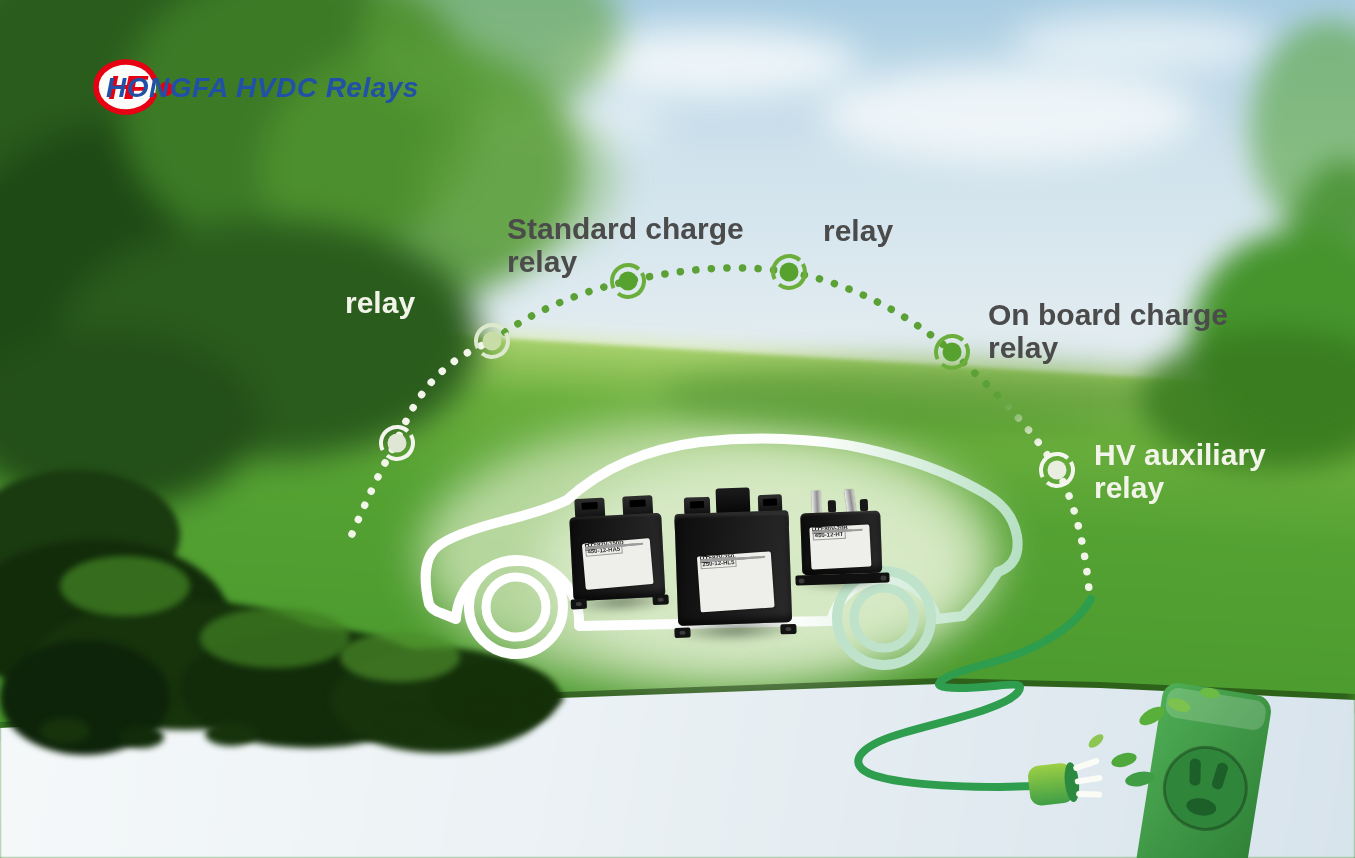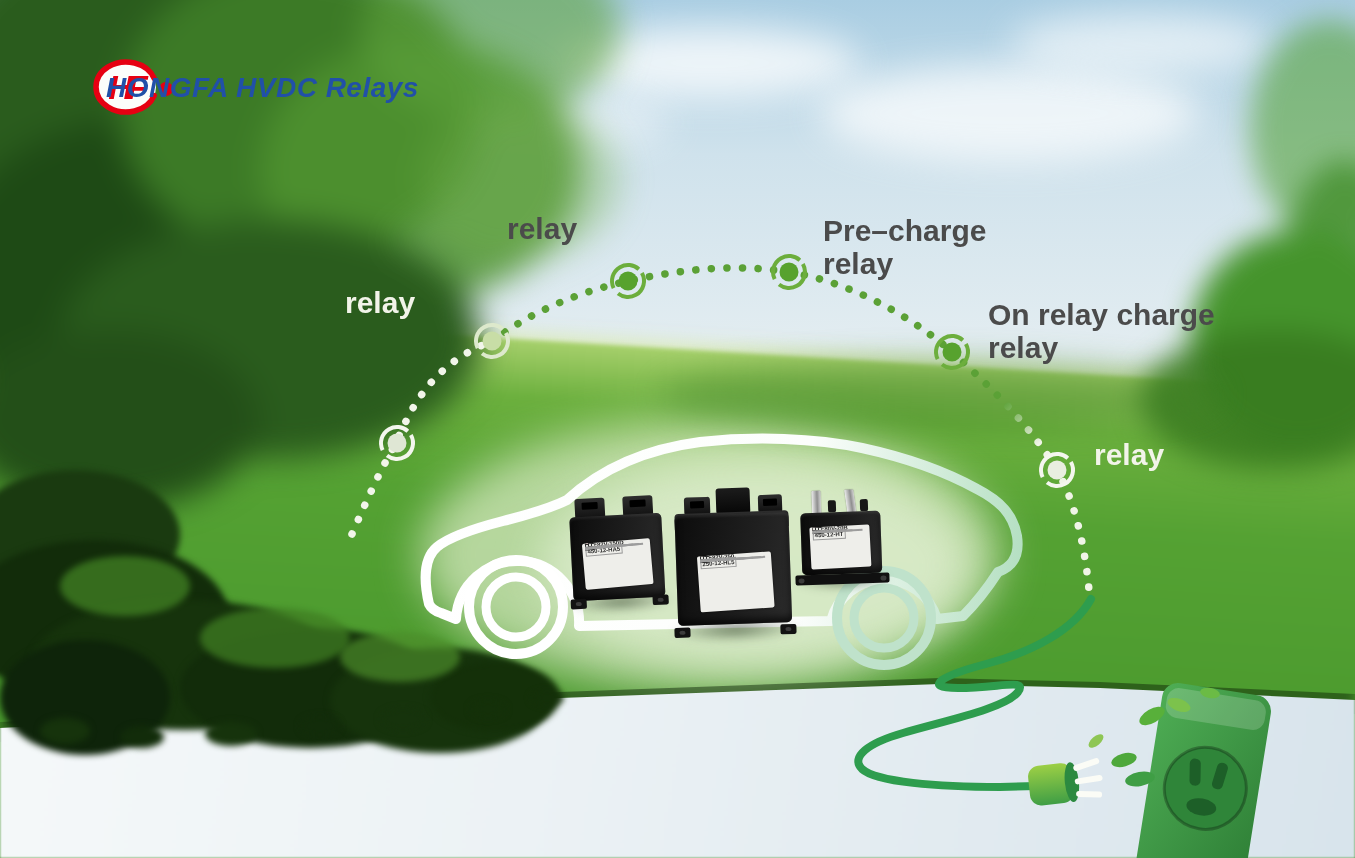"Standard charge" div { html: none -> <div>Standard charge</div> }
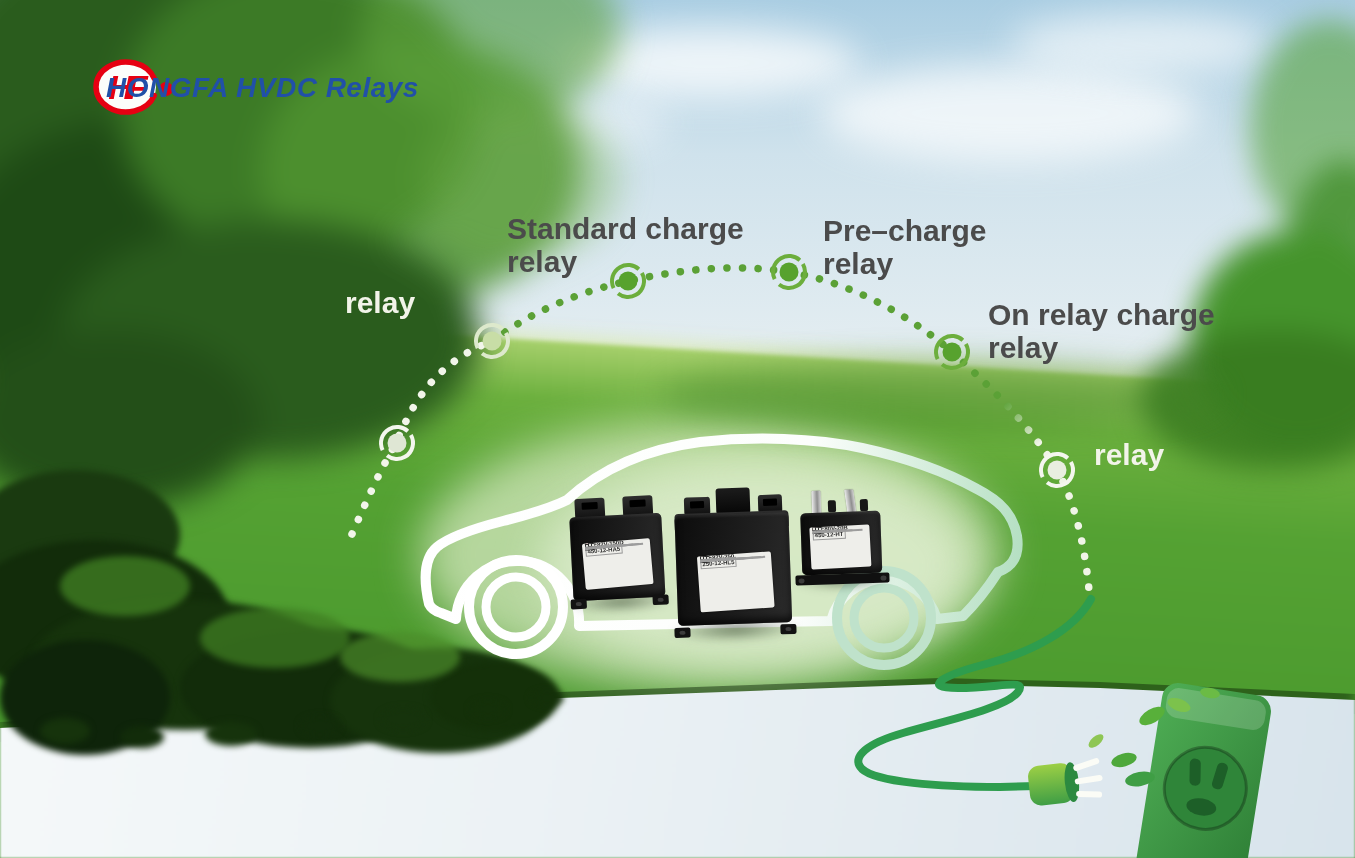"Pre–charge" div { html: <div>Pre–charge</div> -> none }
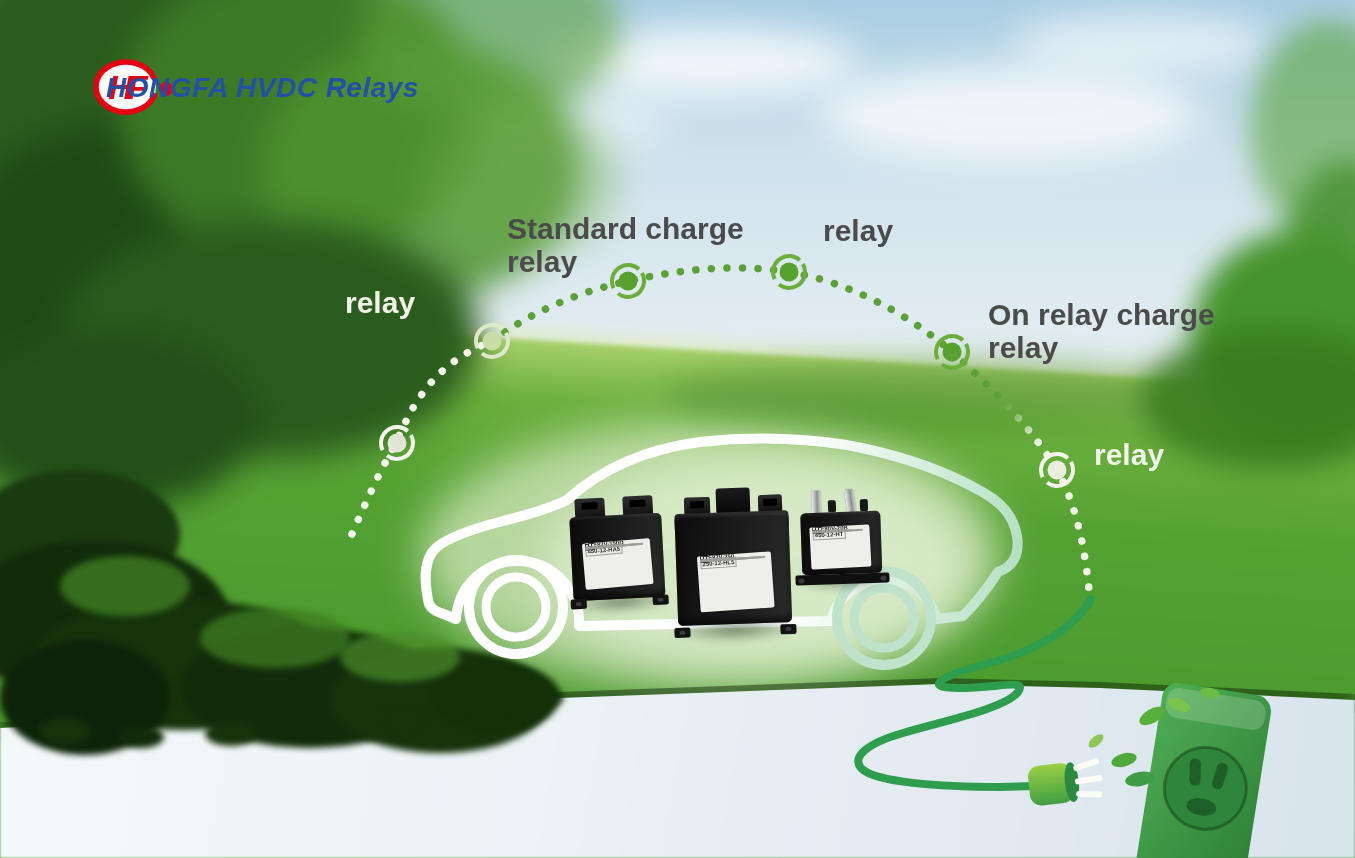"On relay charge" div { text: relay -> board }
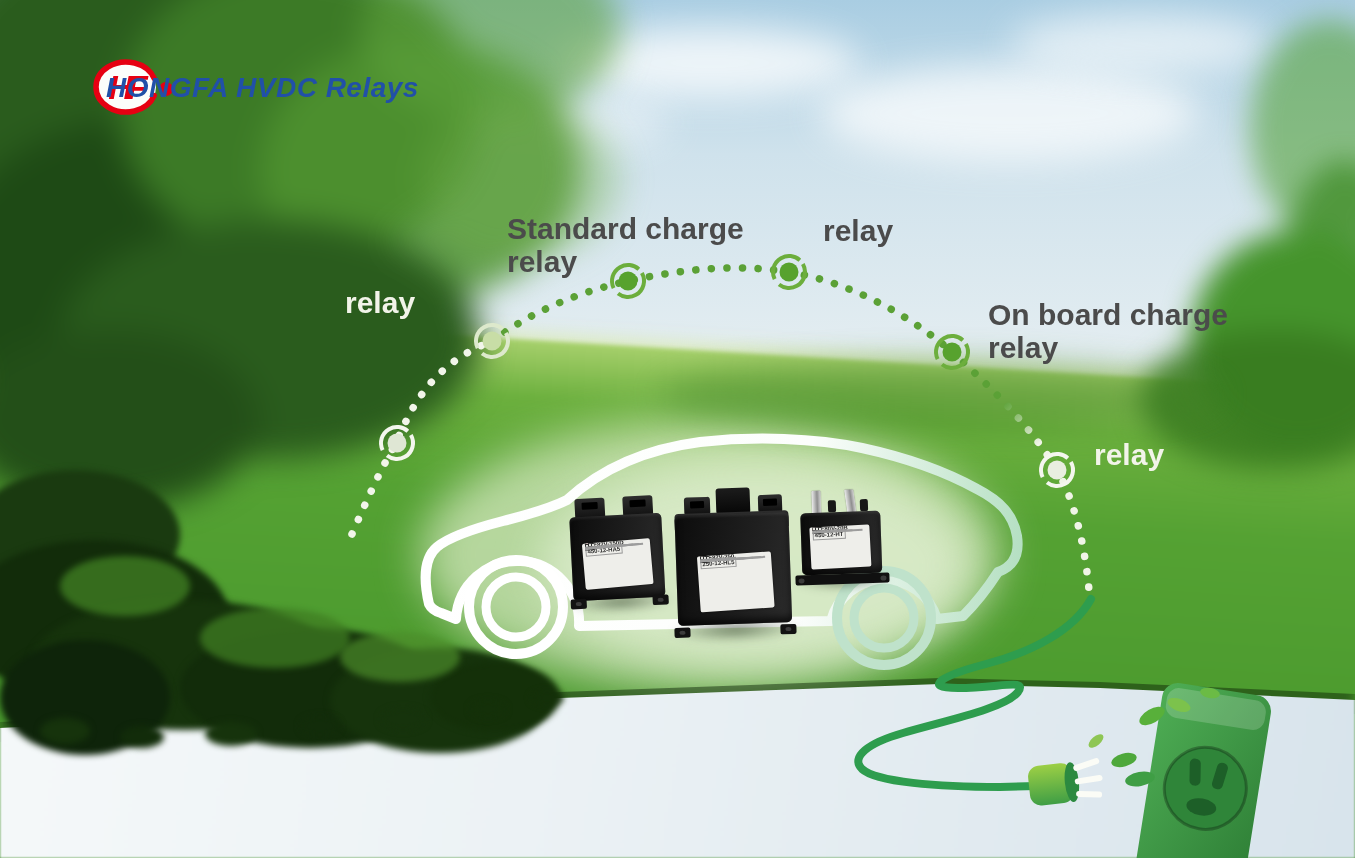"HV auxiliary" div { html: none -> <div>HV auxiliary</div> }
